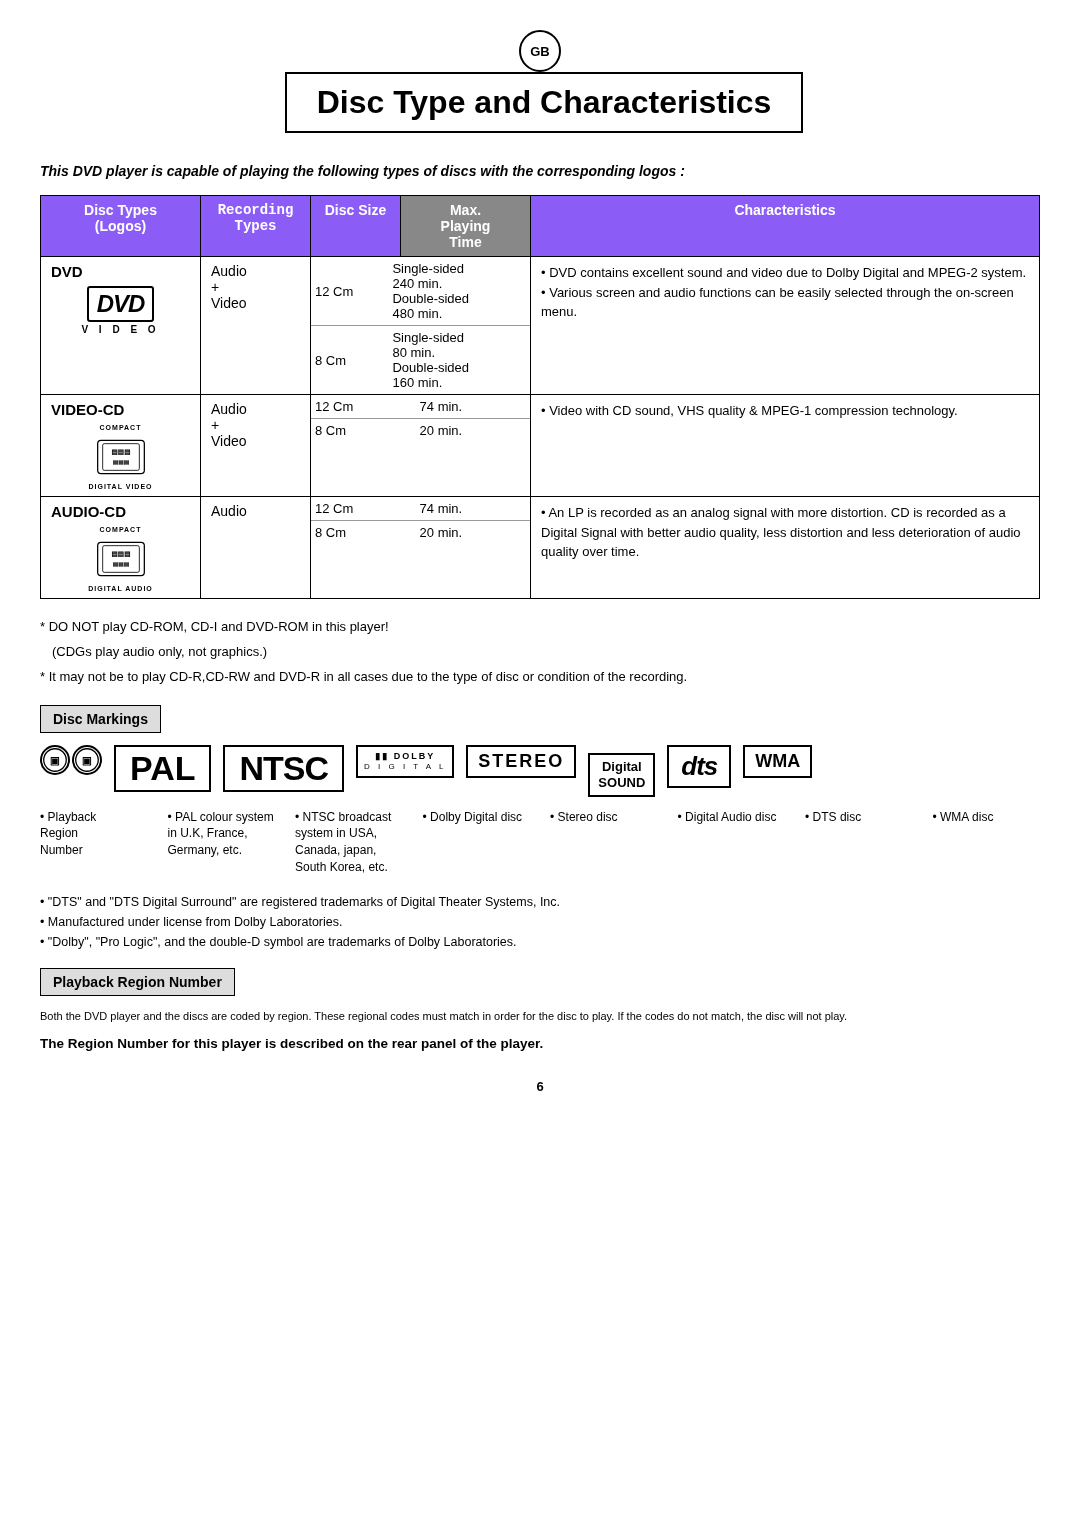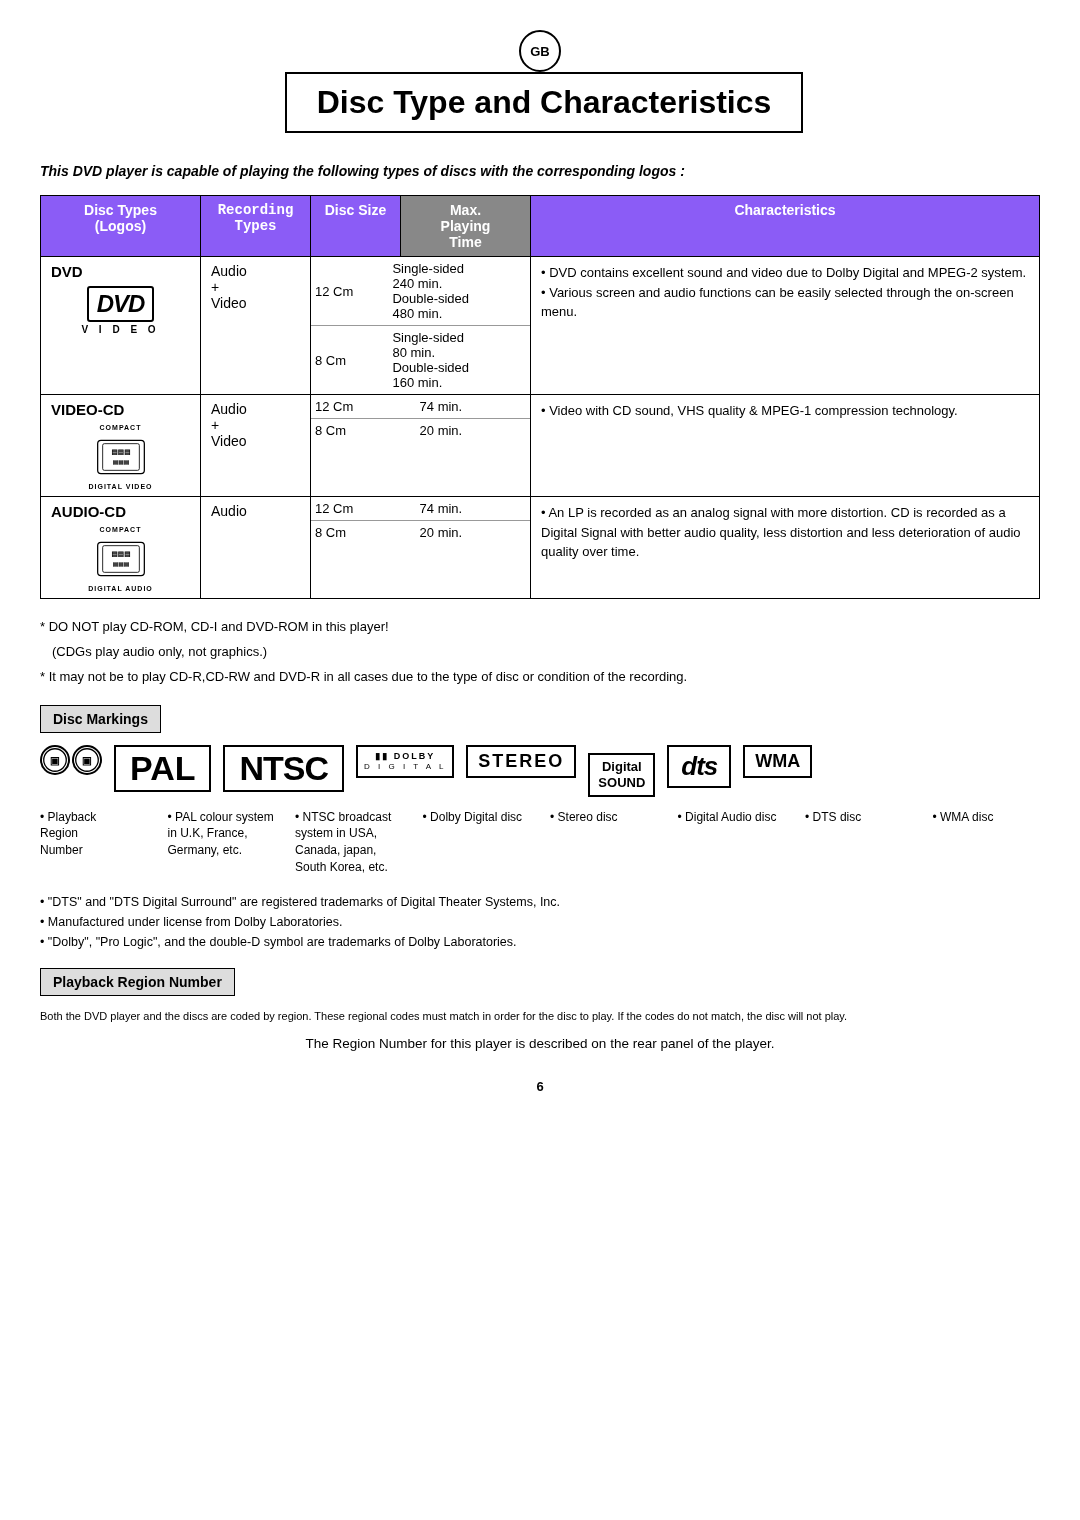"The Region Number for this" .playback-bold { font-weight: normal -> bold; text-align: center -> none }
